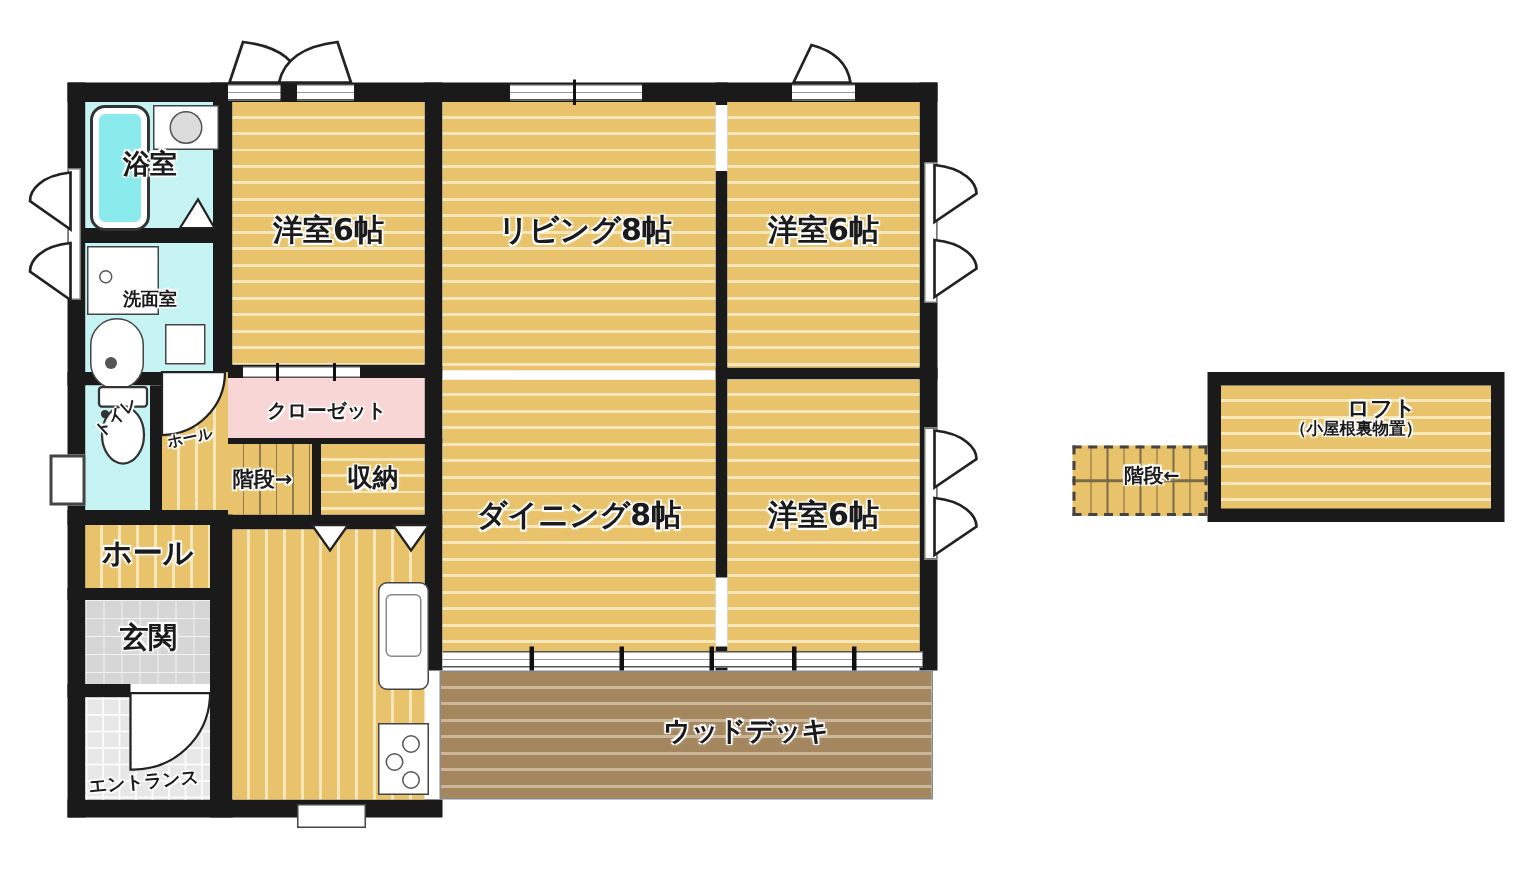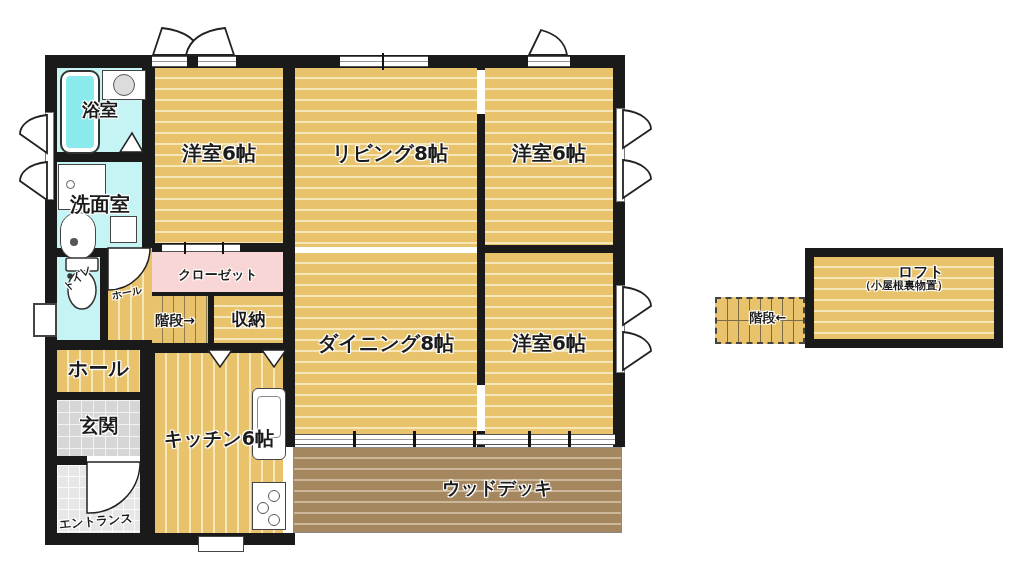"洗面室" div.label { font-size: 20px -> 12px }
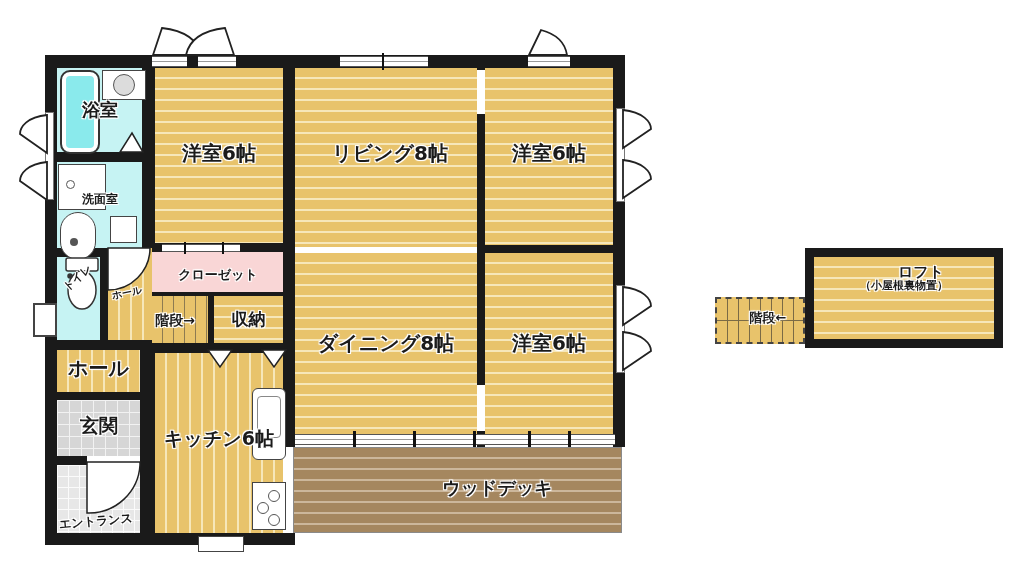"キッチン6帖" div.label { html: <div>キッチン6帖</div> -> none }
